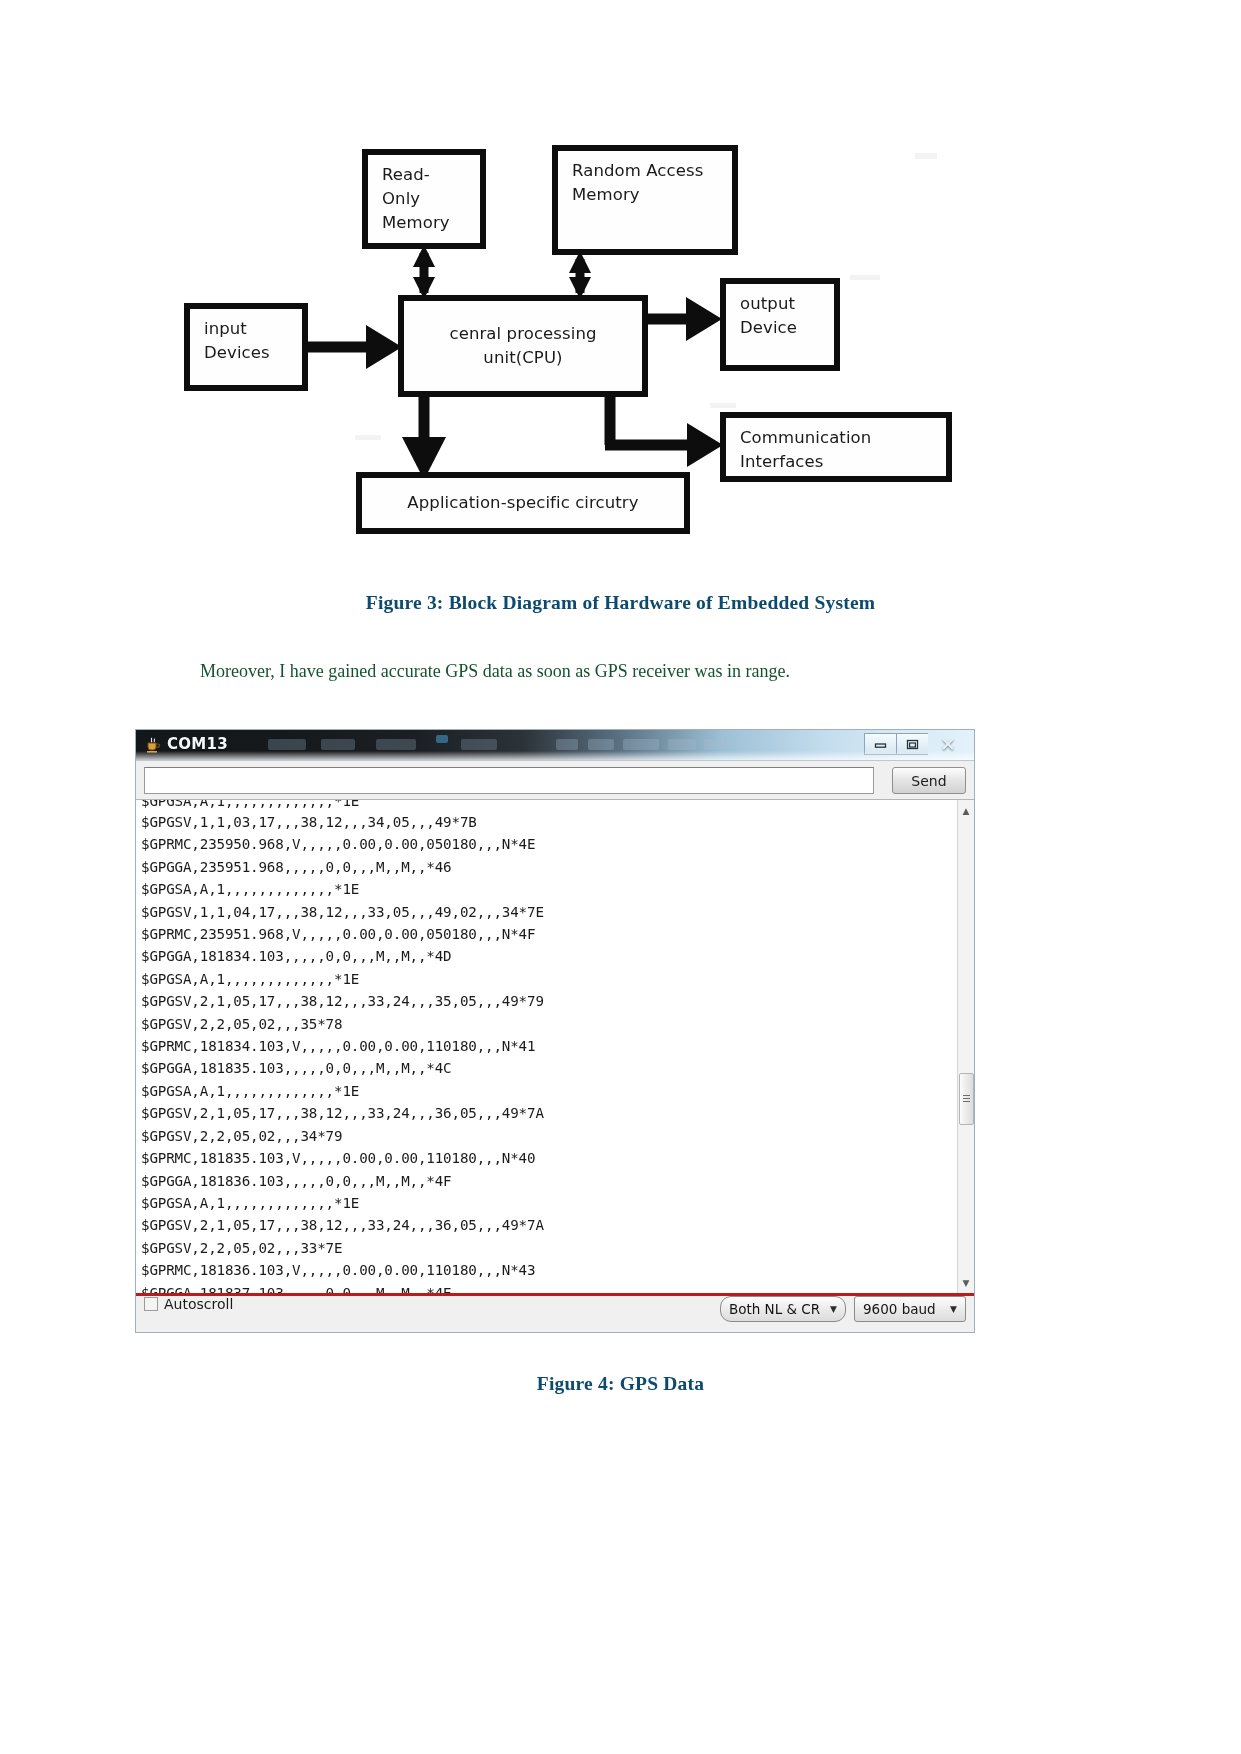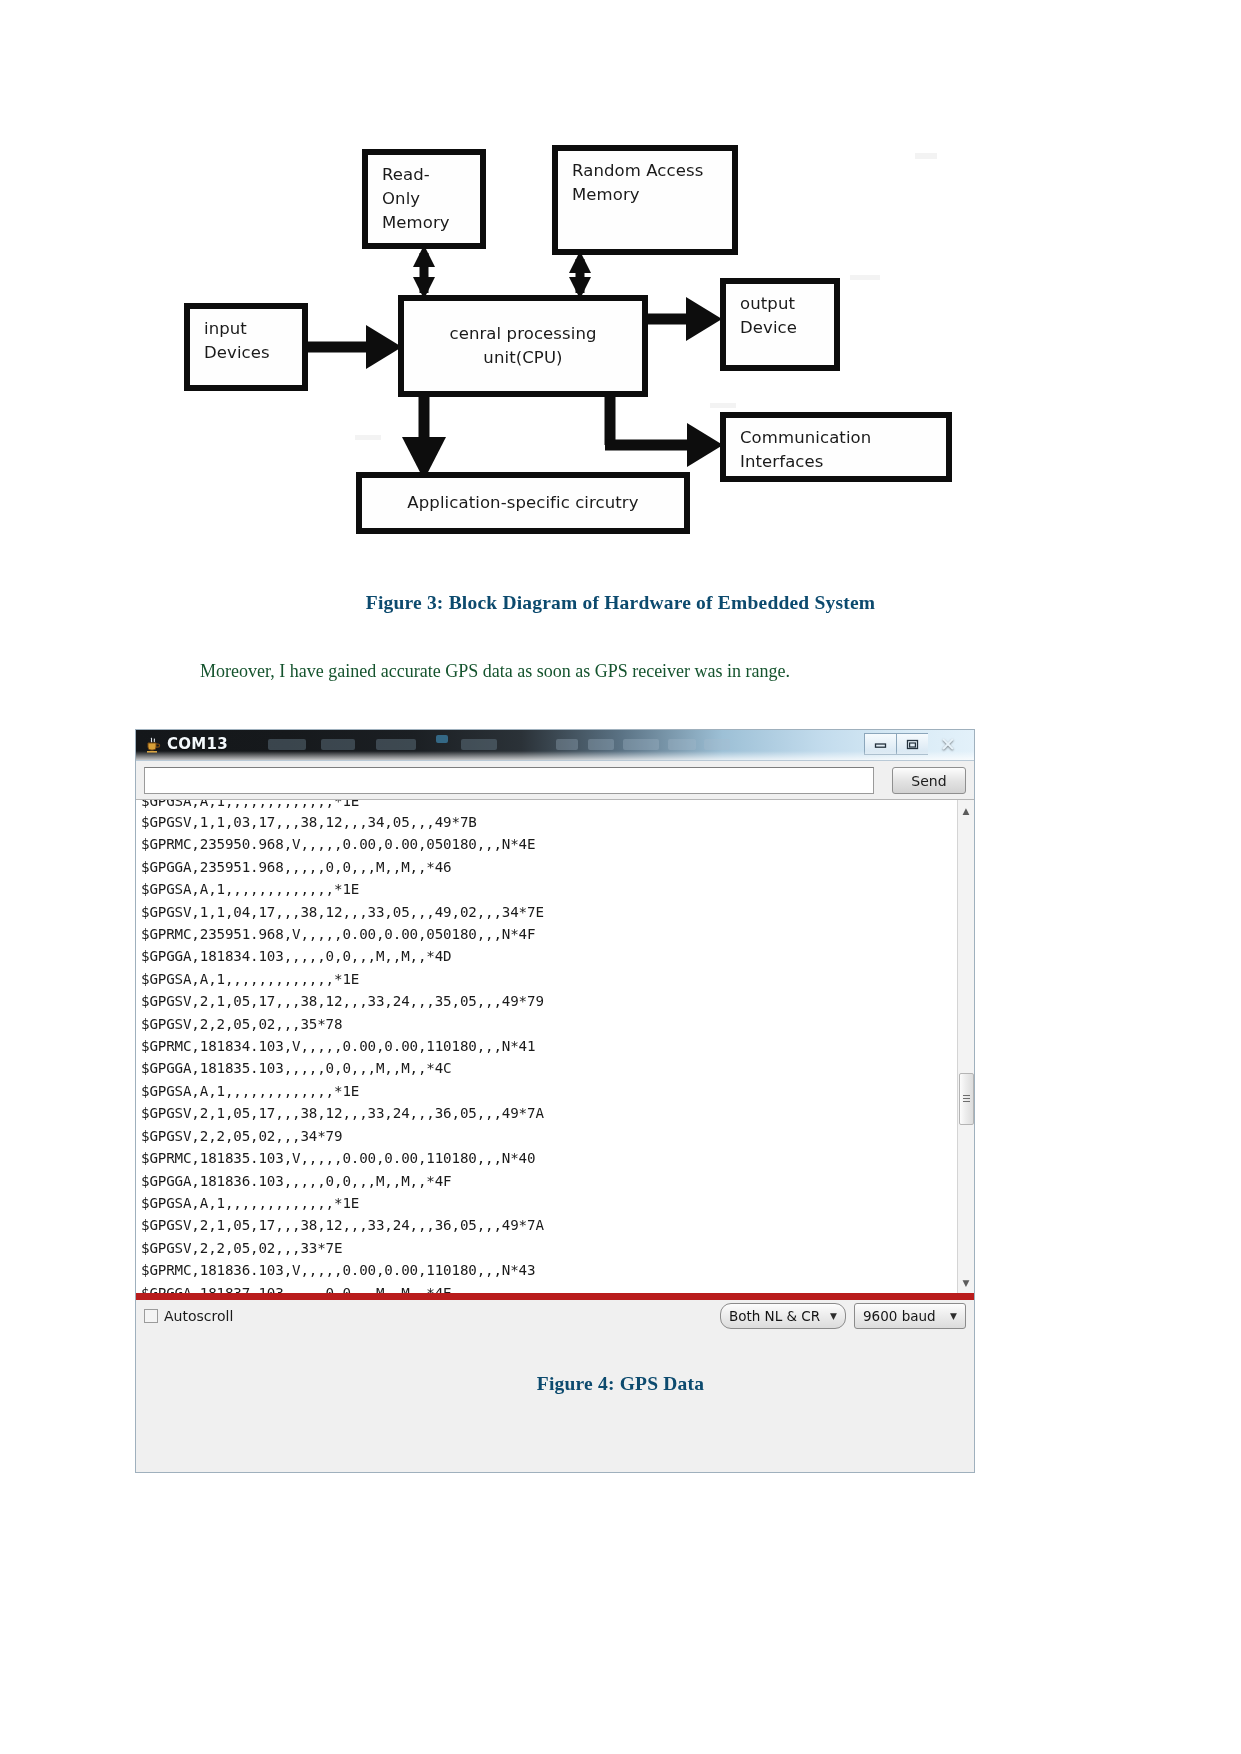"COM13" #serial-window { height: 744px -> 604px }
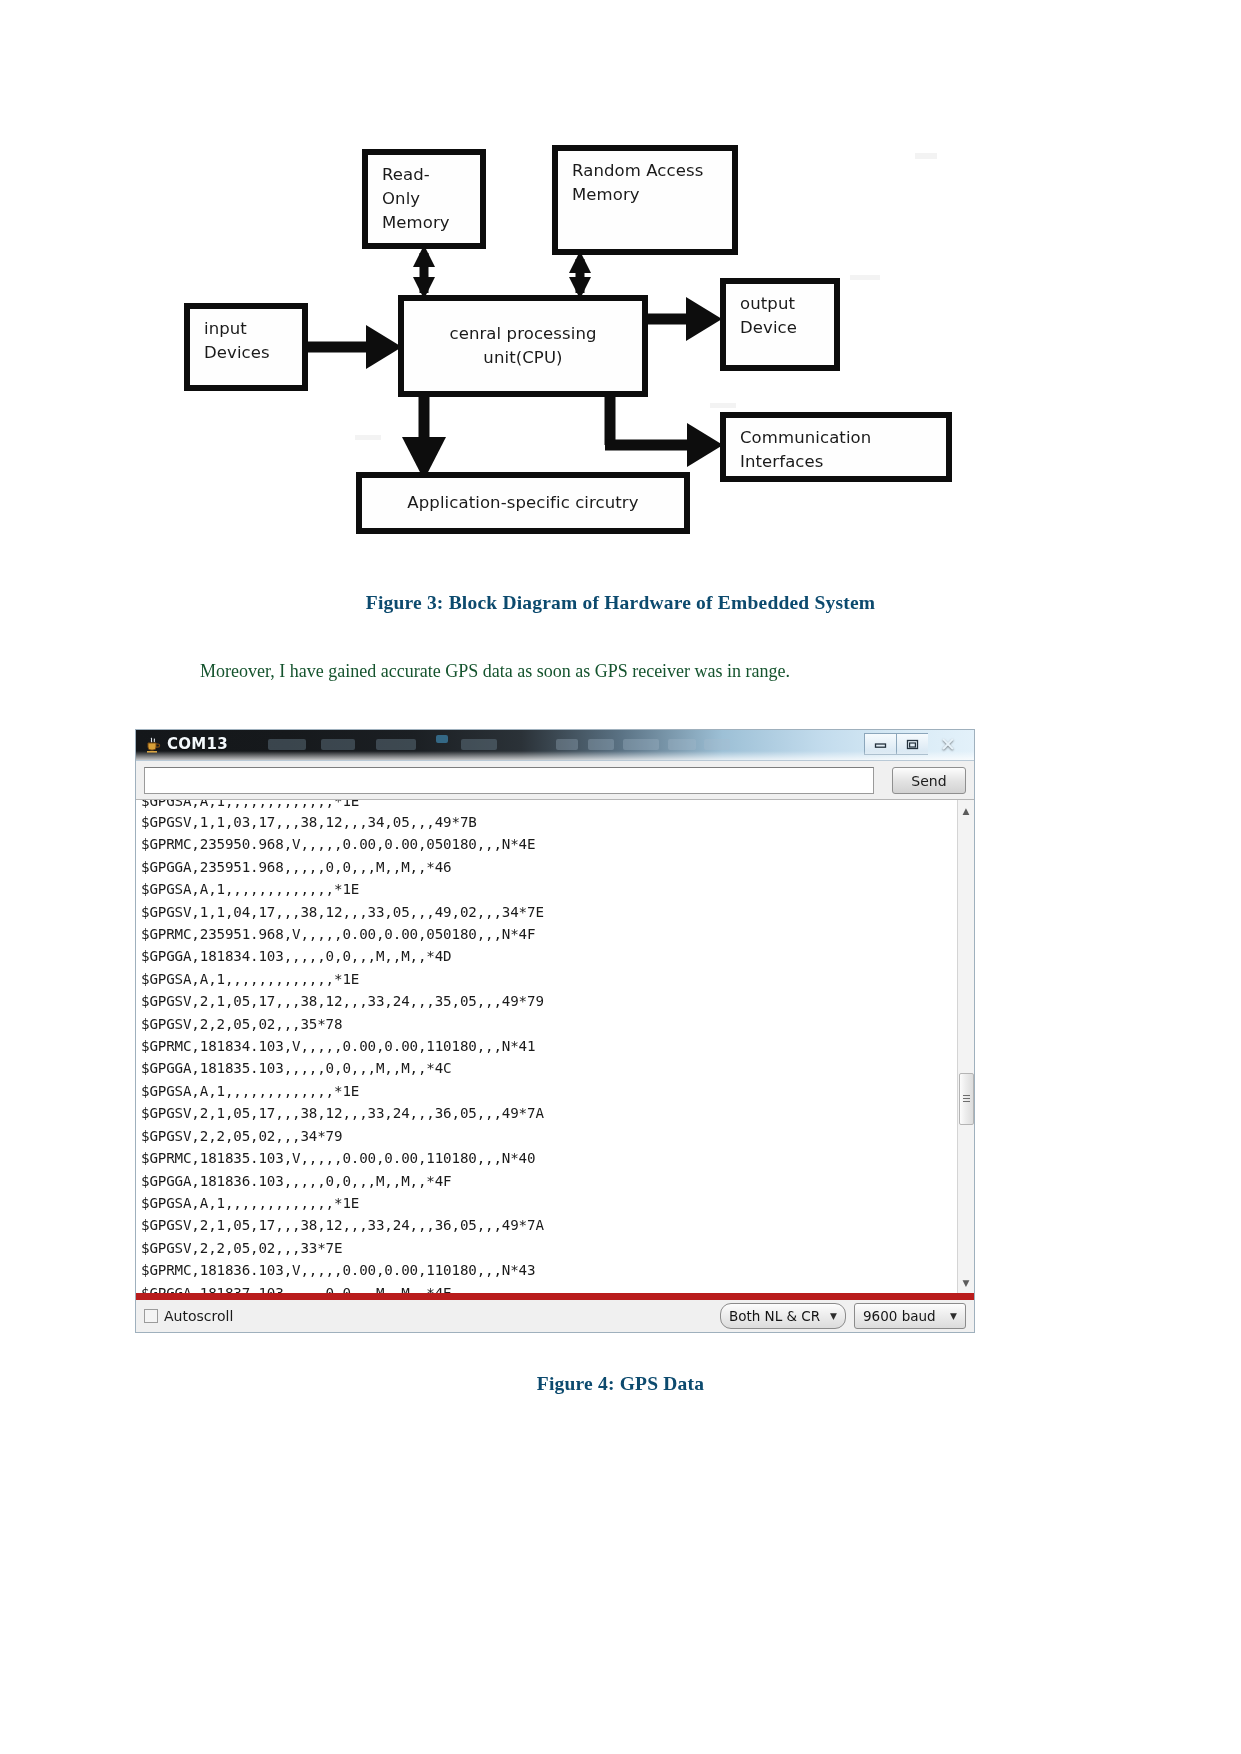"Autoscroll" #sm-bottom { align-items: center -> flex-start; border-top: 7px solid #b91c1c -> 3px solid #b91c1c }
